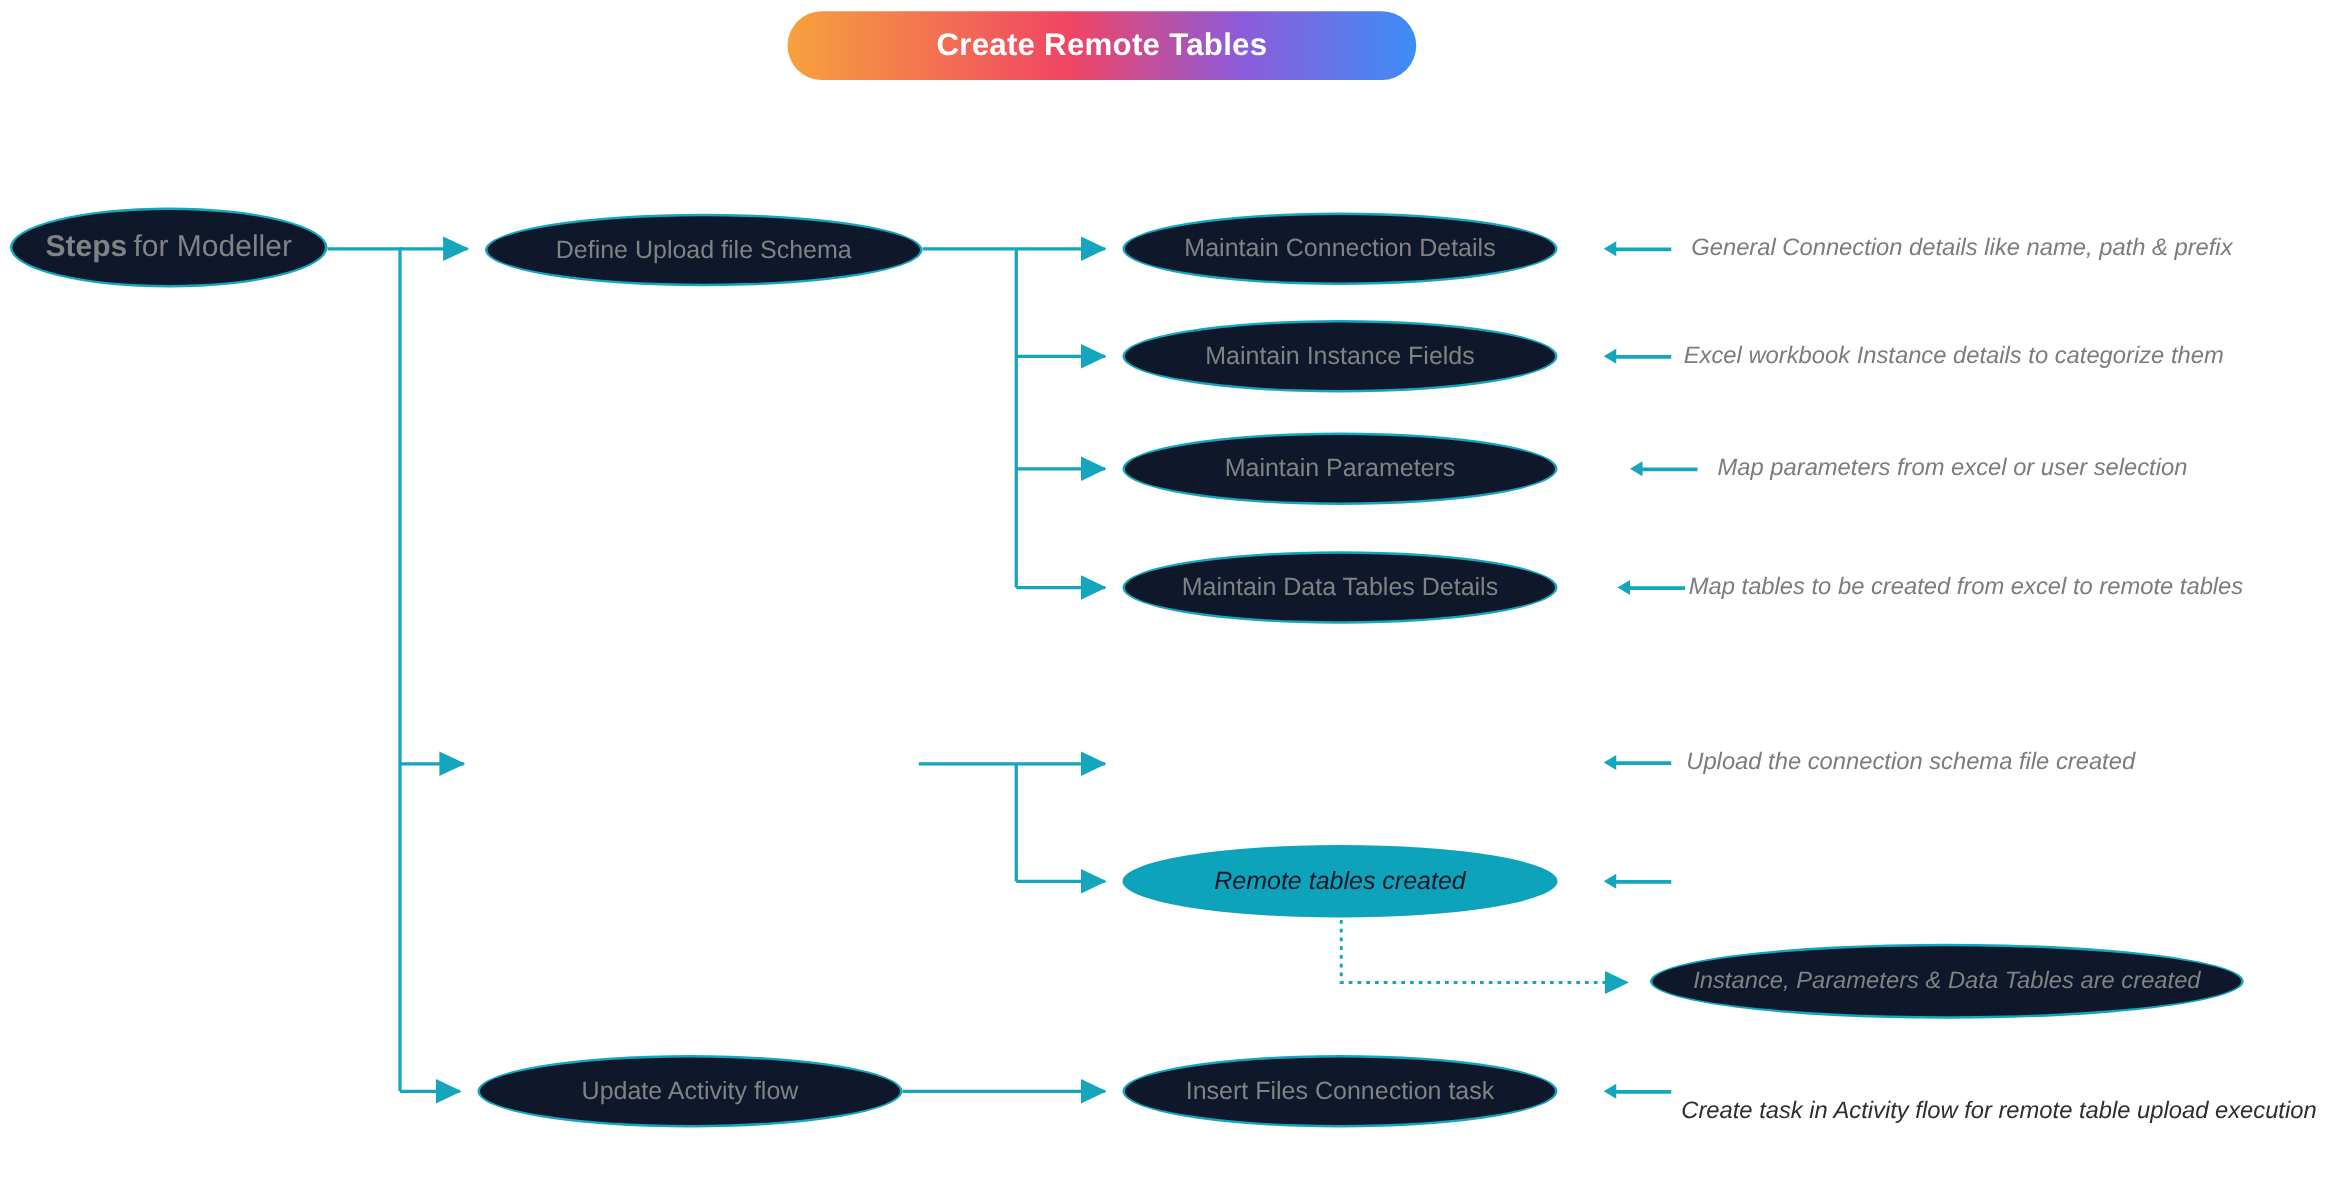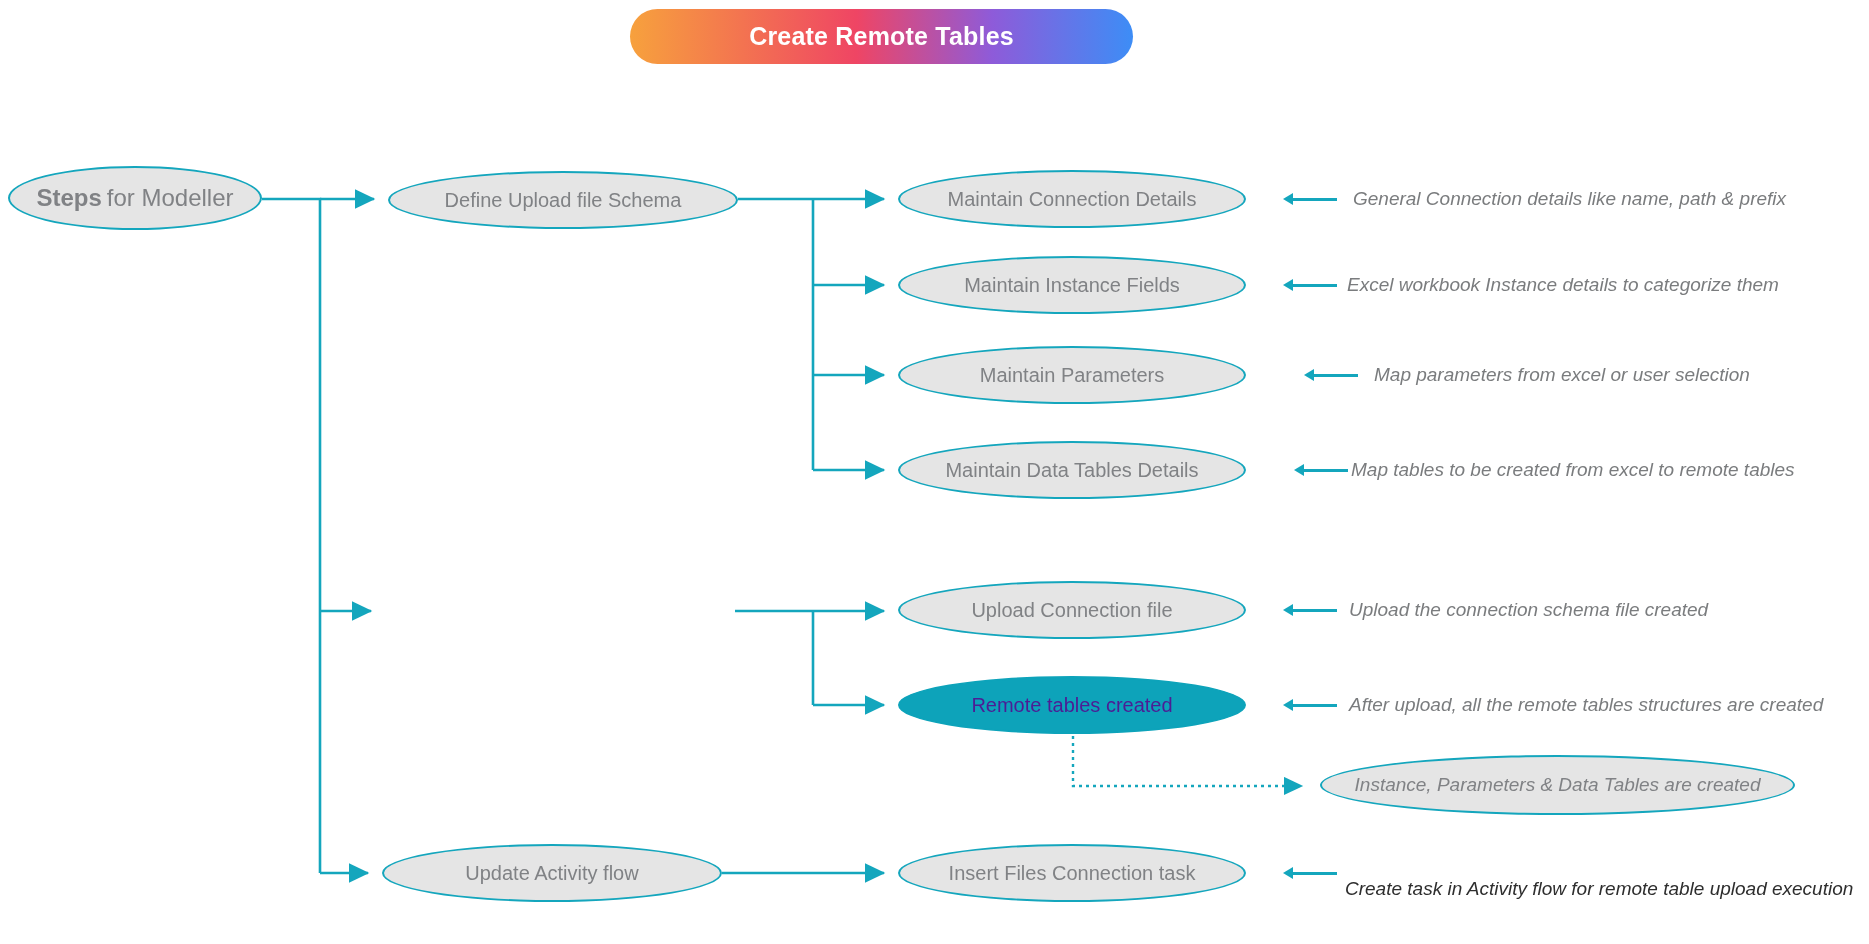"Steps" .node { background: #e5e5e5 -> #0f172a }
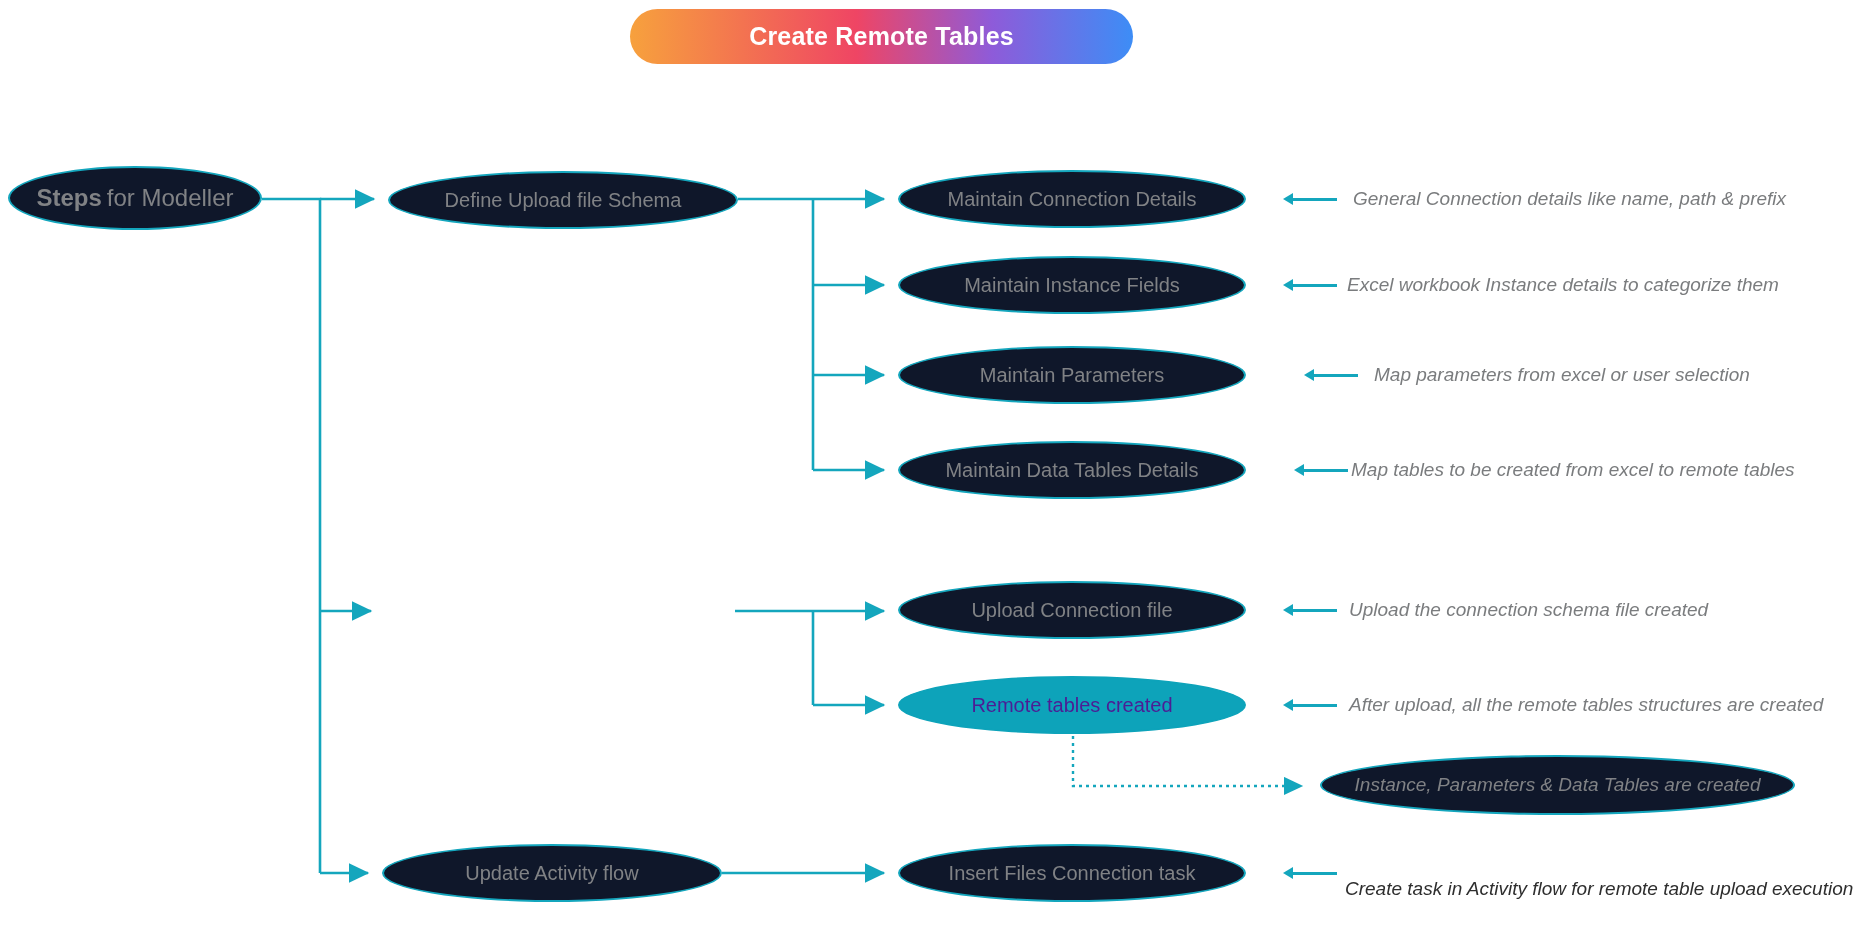"Upload Connection file" div.node { html: <div>Upload Connection file</div> -> none }
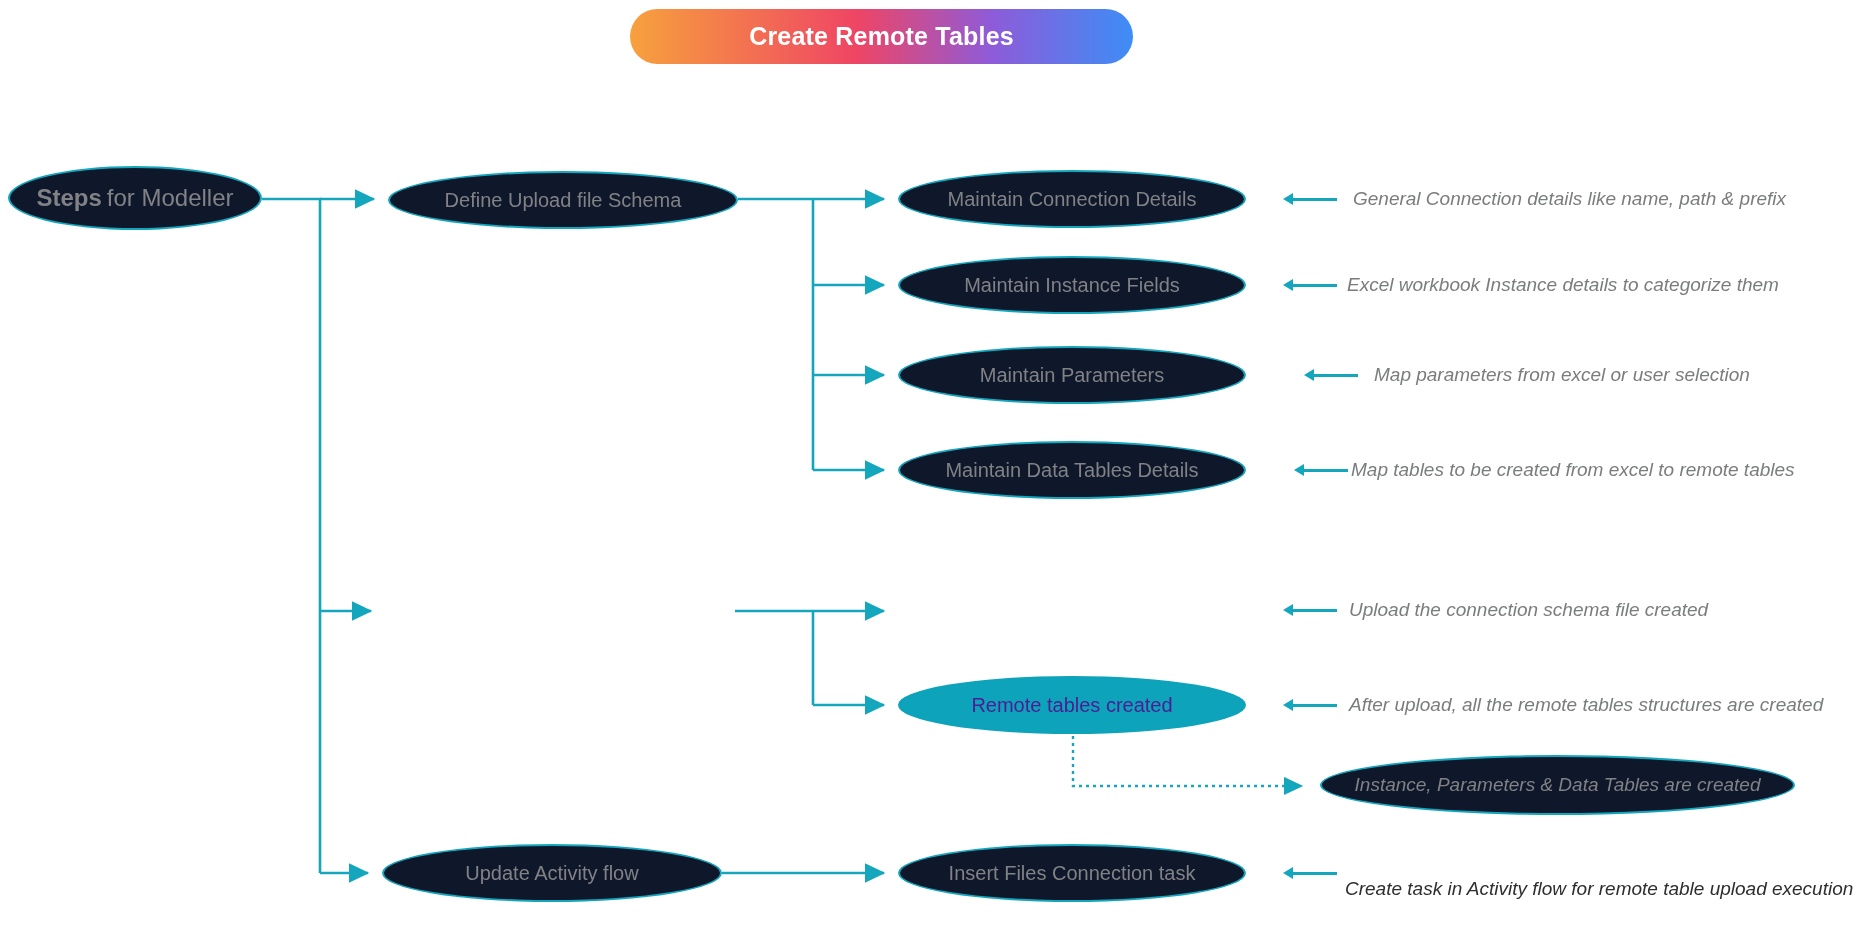"Remote tables created" .node.filled { color: #4c1d95 -> #0f172a; font-style: none -> italic }
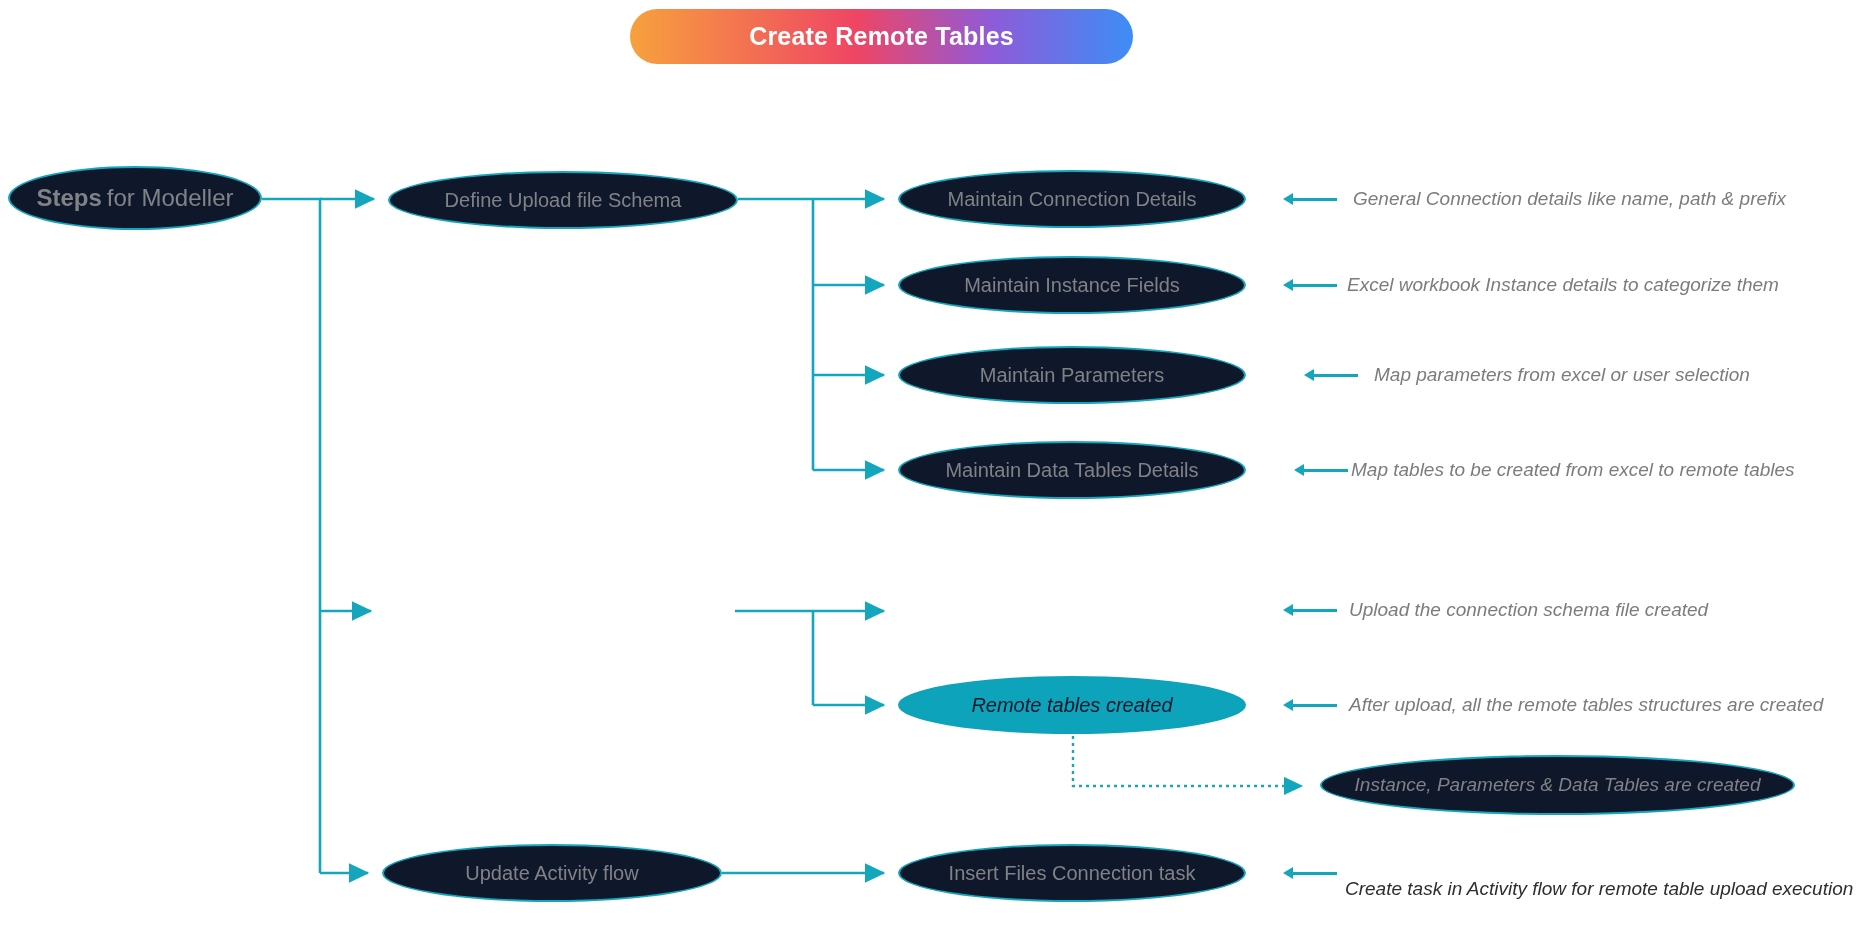"After upload, all the remote" span.ann-text { html: <span>After upload, all the remote tables structures are created</span> -> none }
